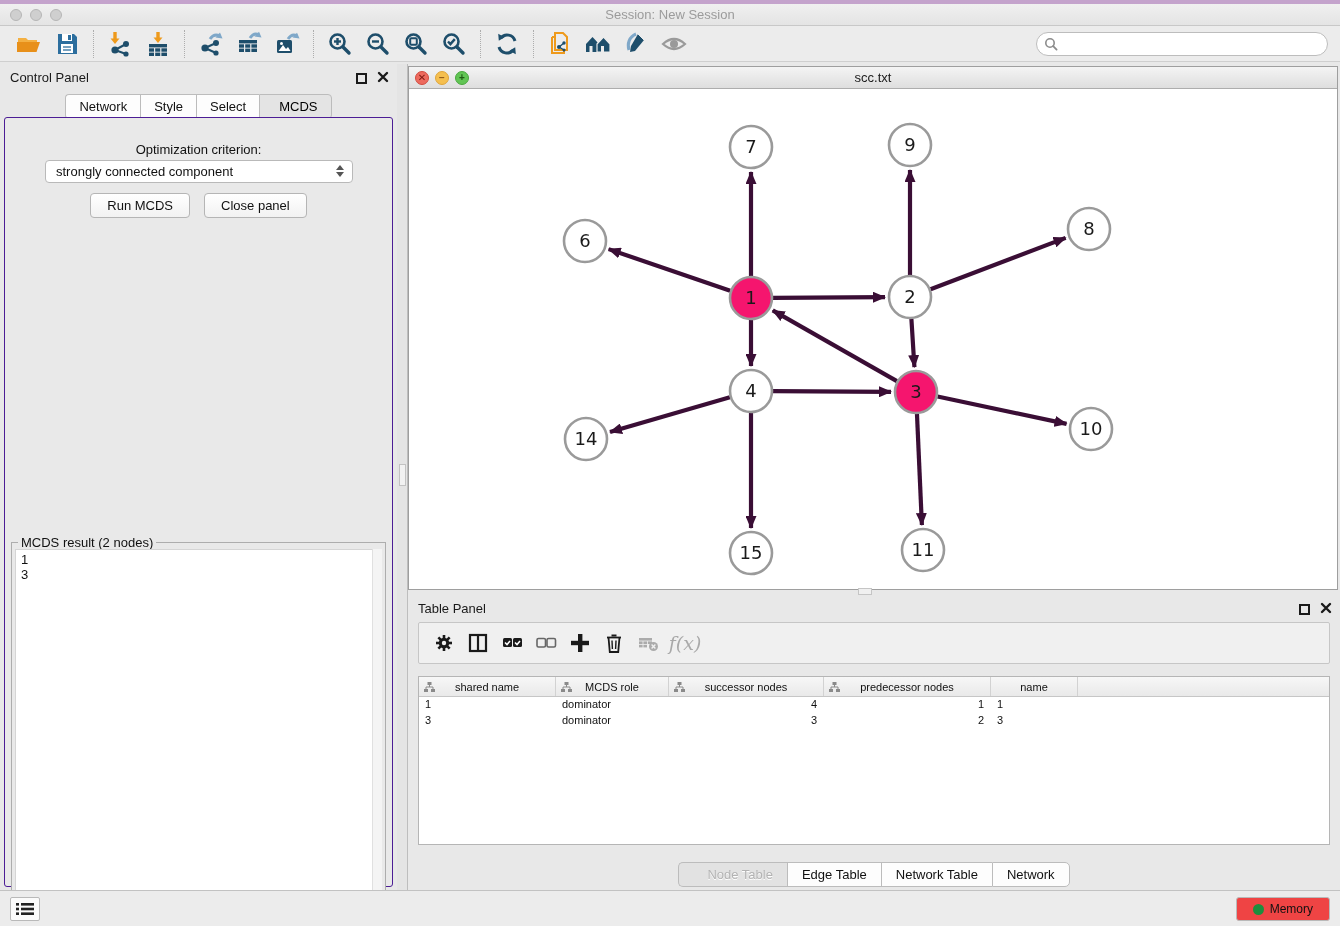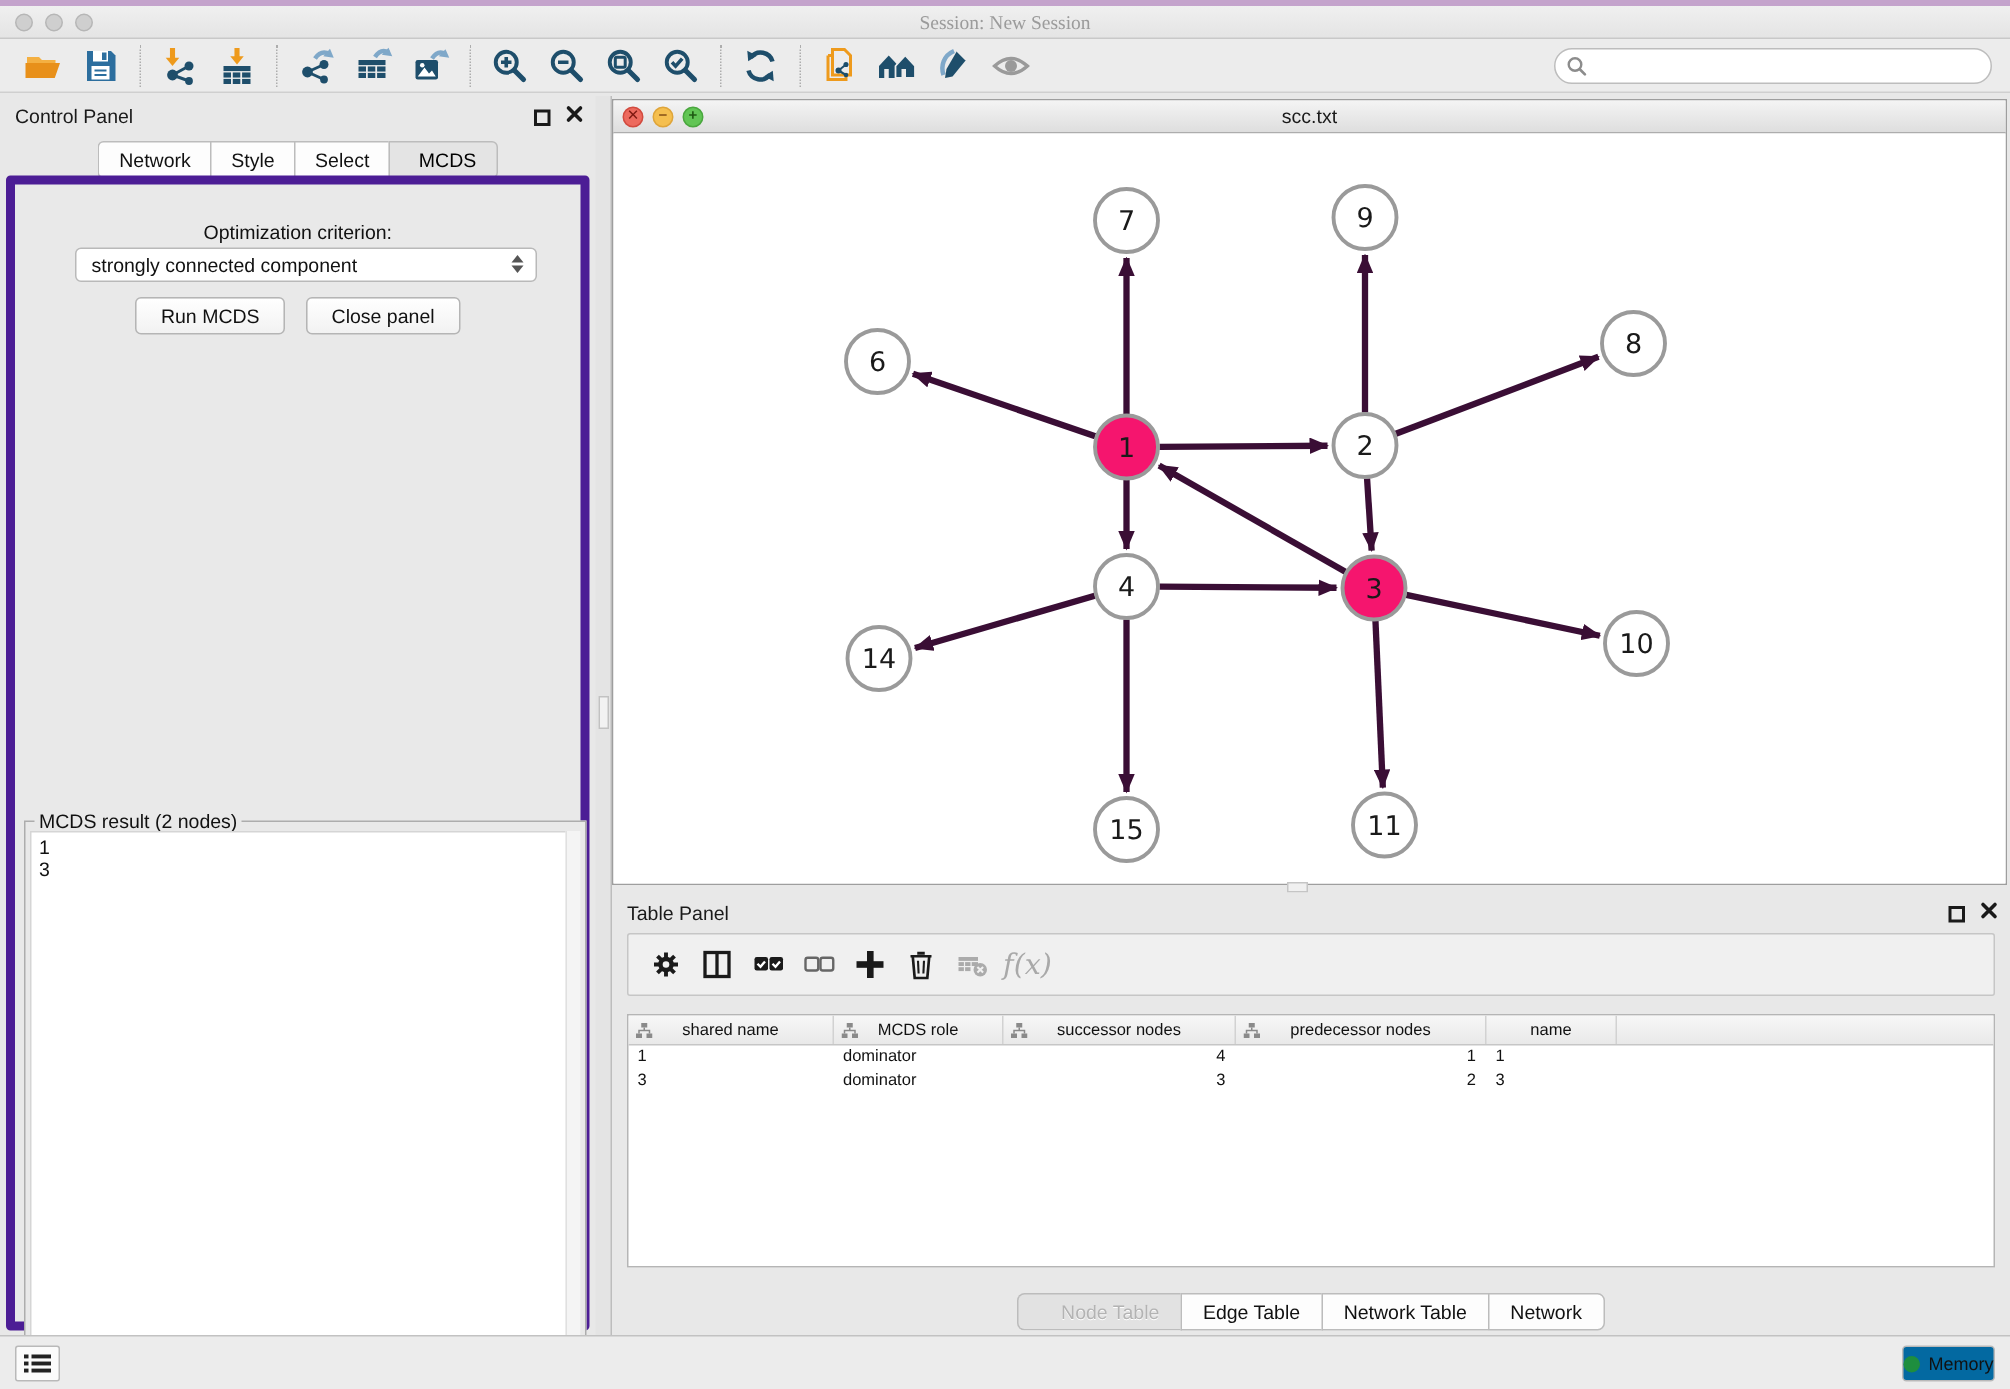"Session: New Session" .win-title { font-family: Liberation Serif, serif -> none }
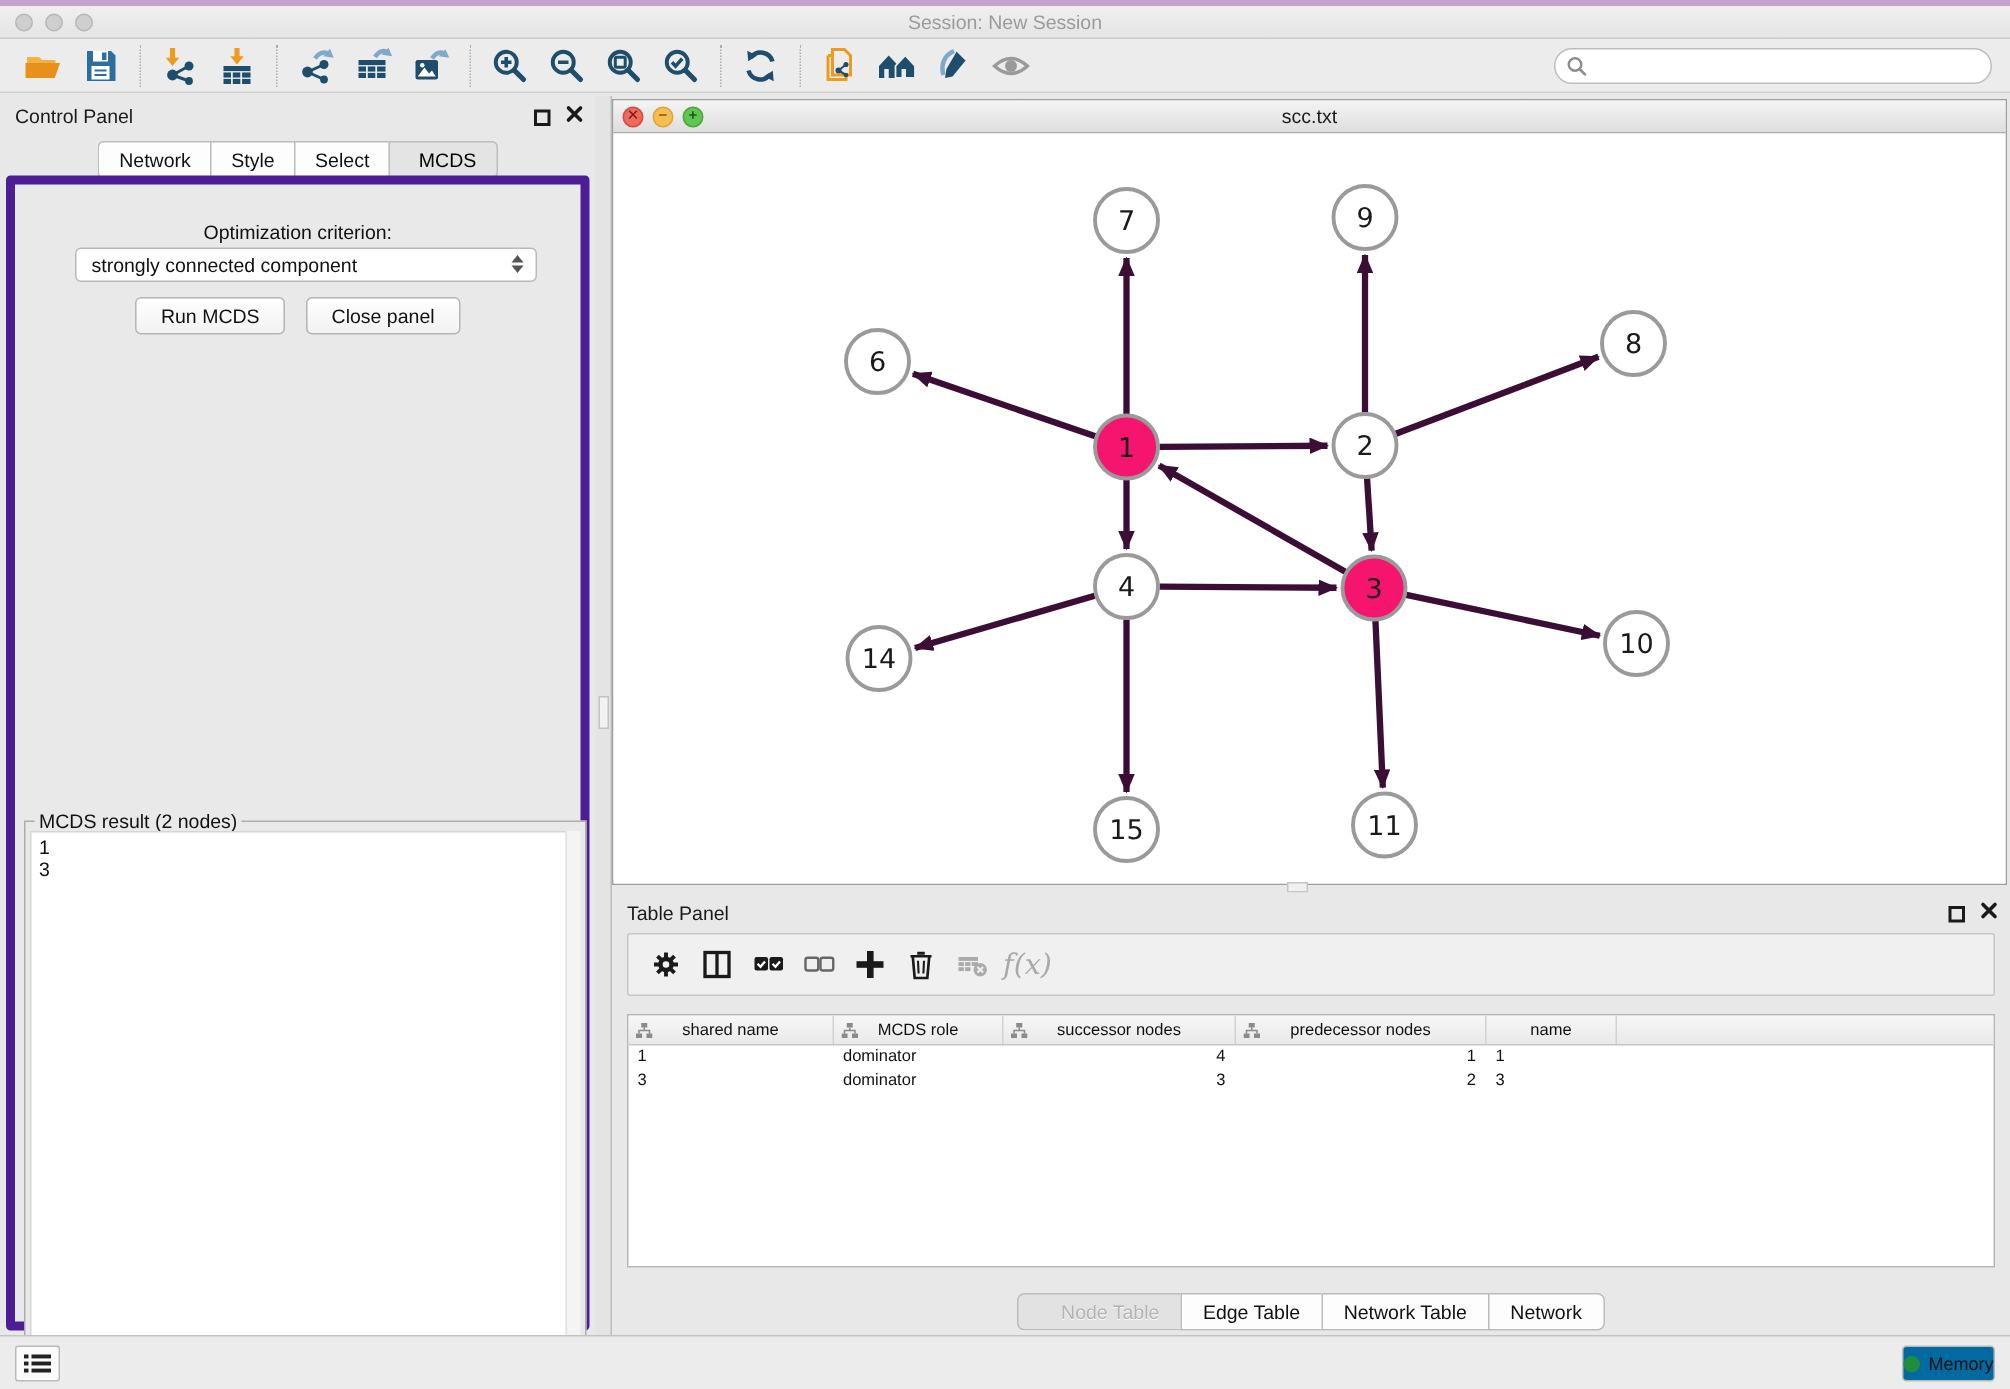"Optimization criterion:" .cp-content { border: 6px solid #4c1d95 -> 1px solid #4c1d95 }
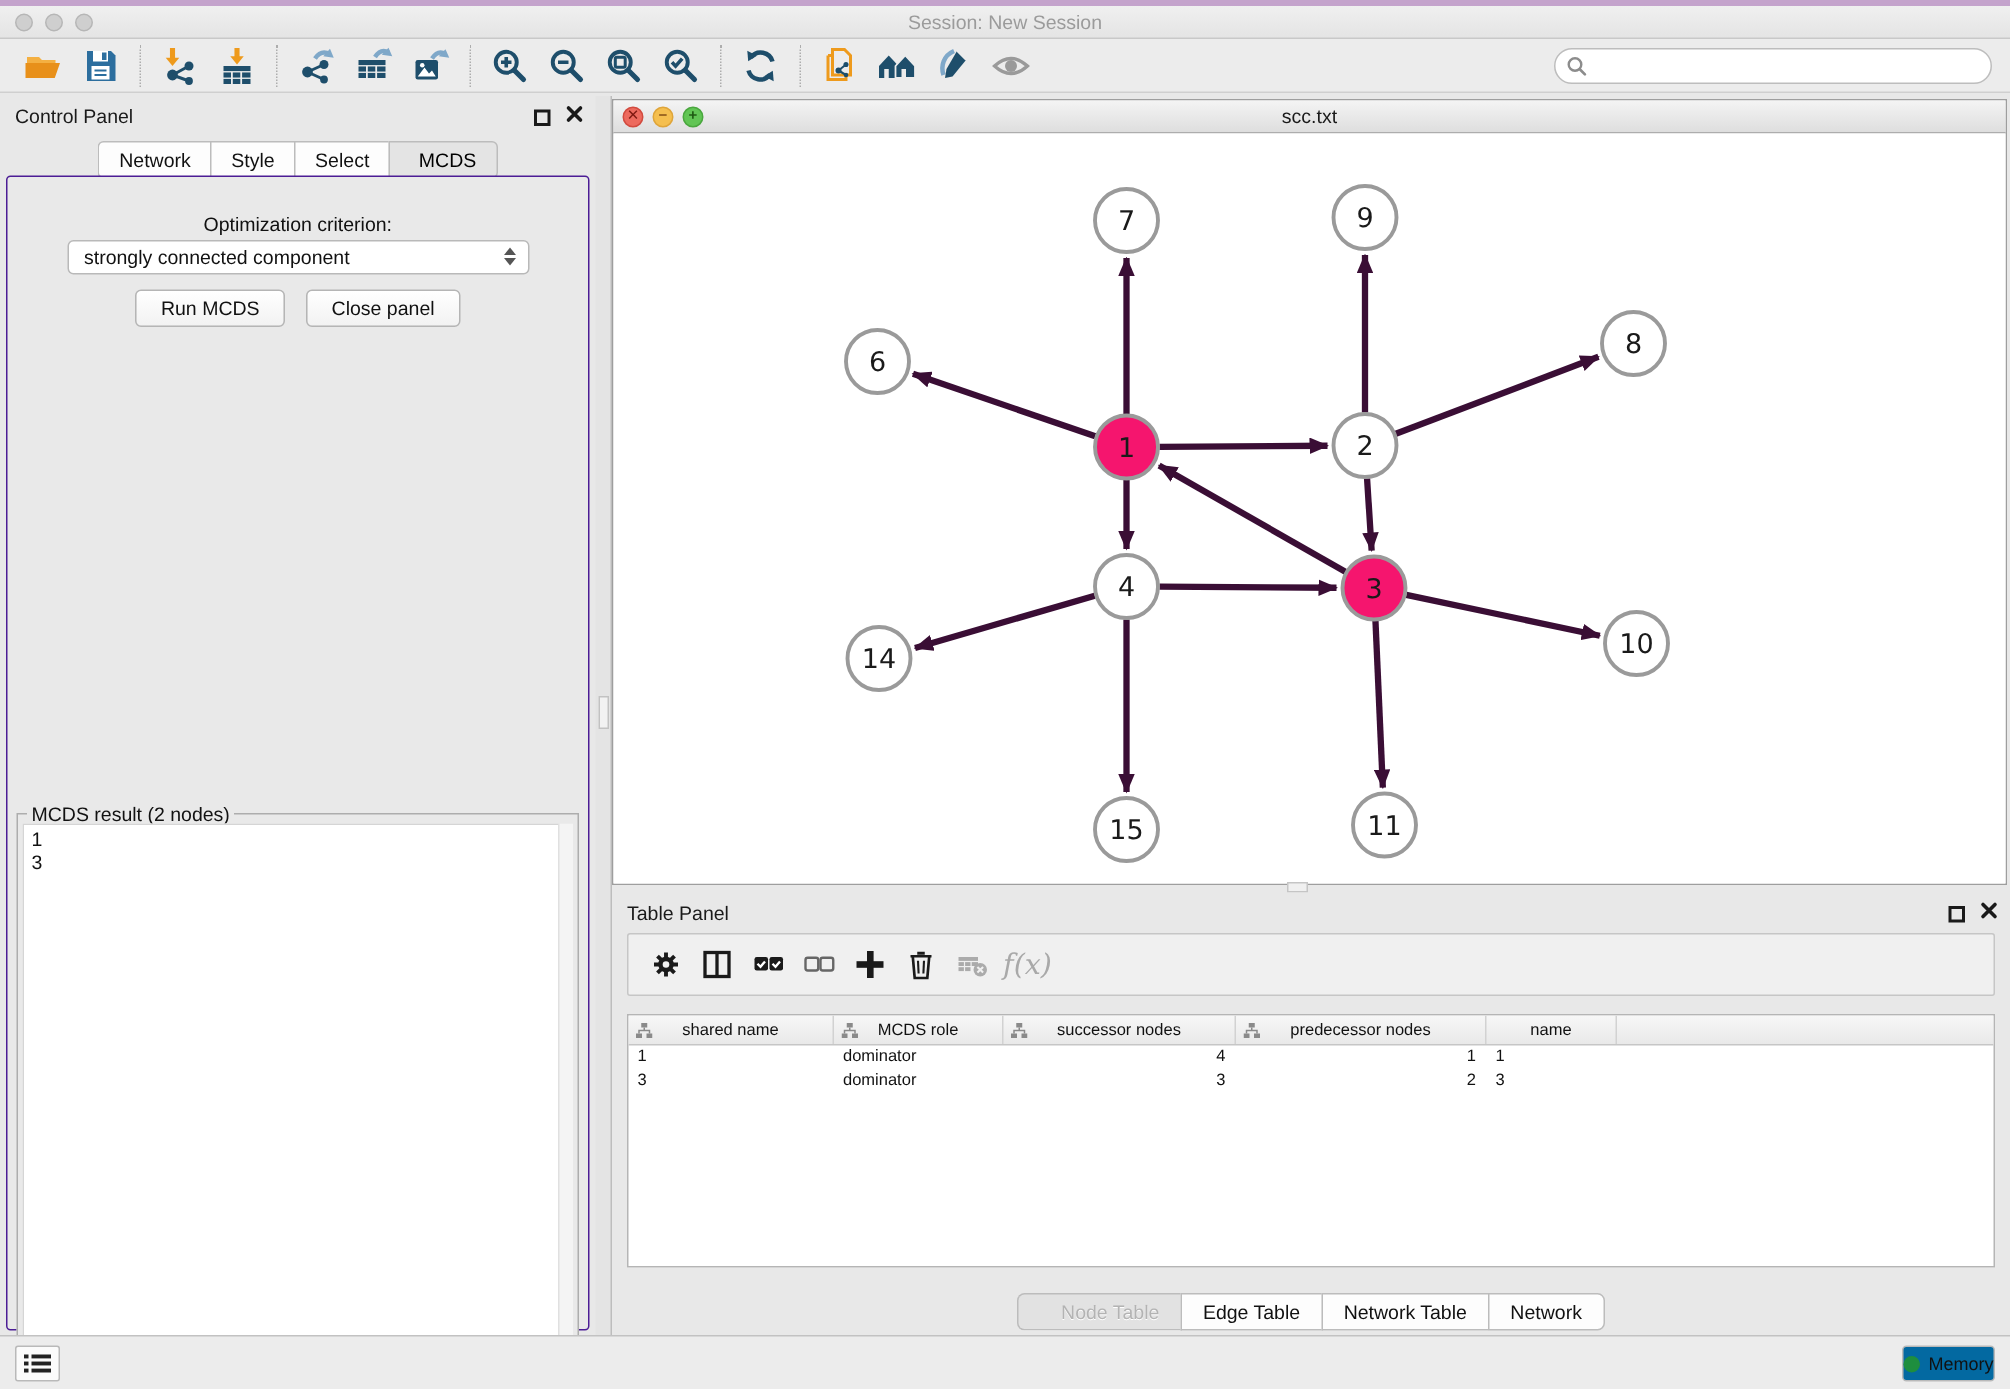"Memory" .memory-btn { background: #0369a1 -> #ef4444; padding: 0 0 -> 0 16px }
